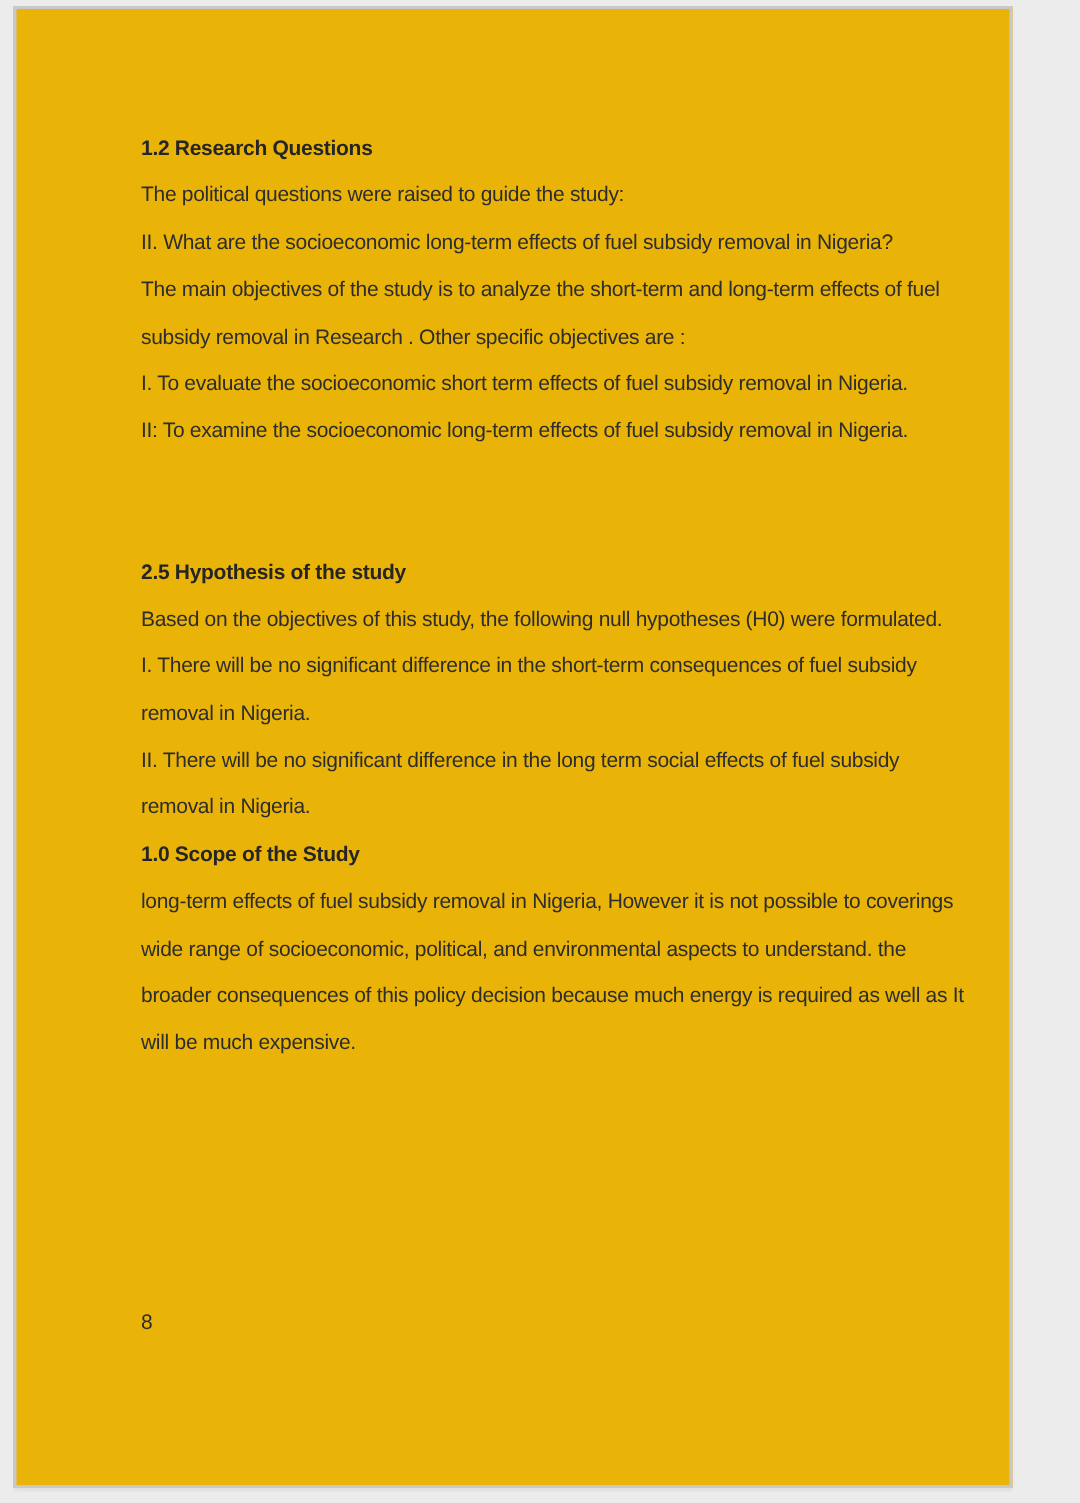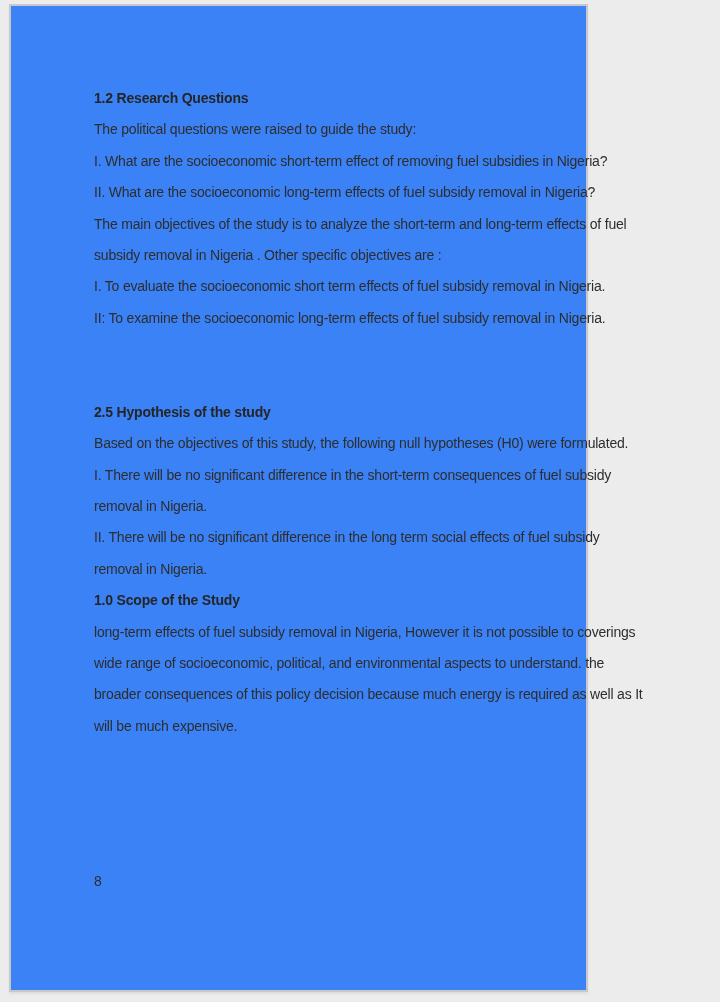"1.2 Research Questions" .page { background: #3b82f6 -> #eab308; width: 579px -> 666px }
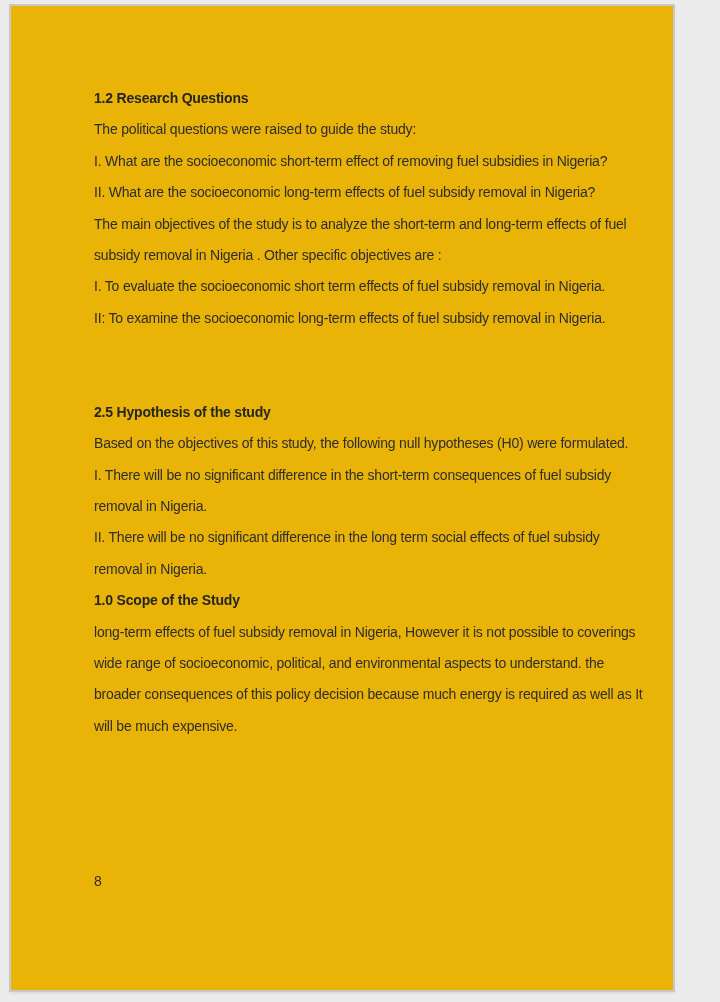"I. What are the socioeconomic" div.line { html: <div>I. What are the socioeconomic short-term effect of removing fuel subsidies in Nigeria?</div> -> none }
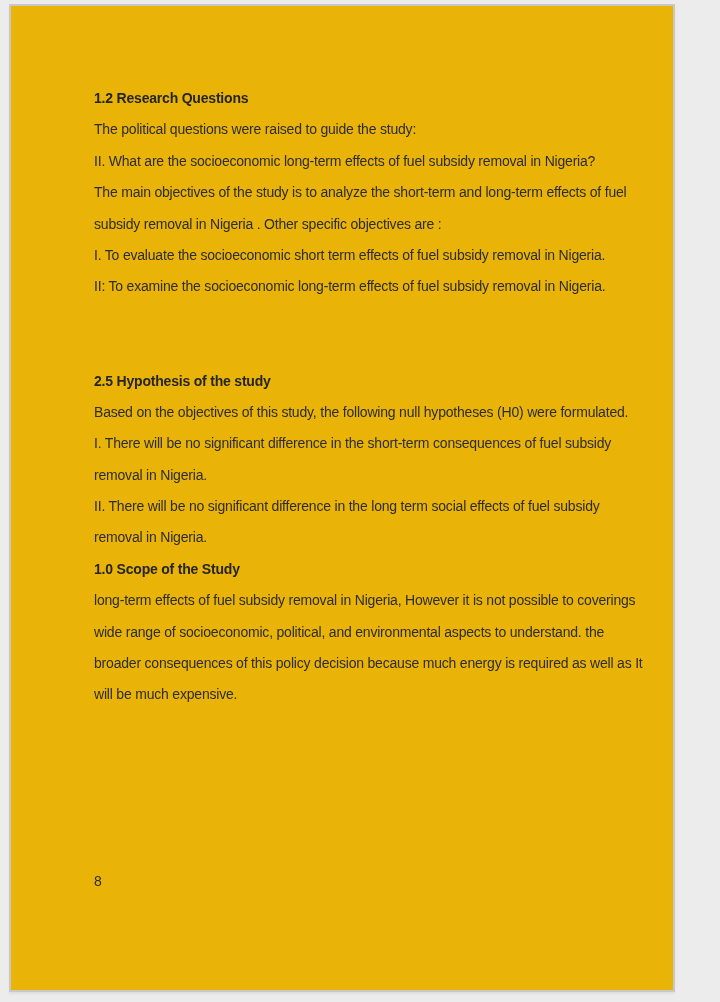"subsidy removal in Nigeria ." div.line { text: Nigeria -> Research }
